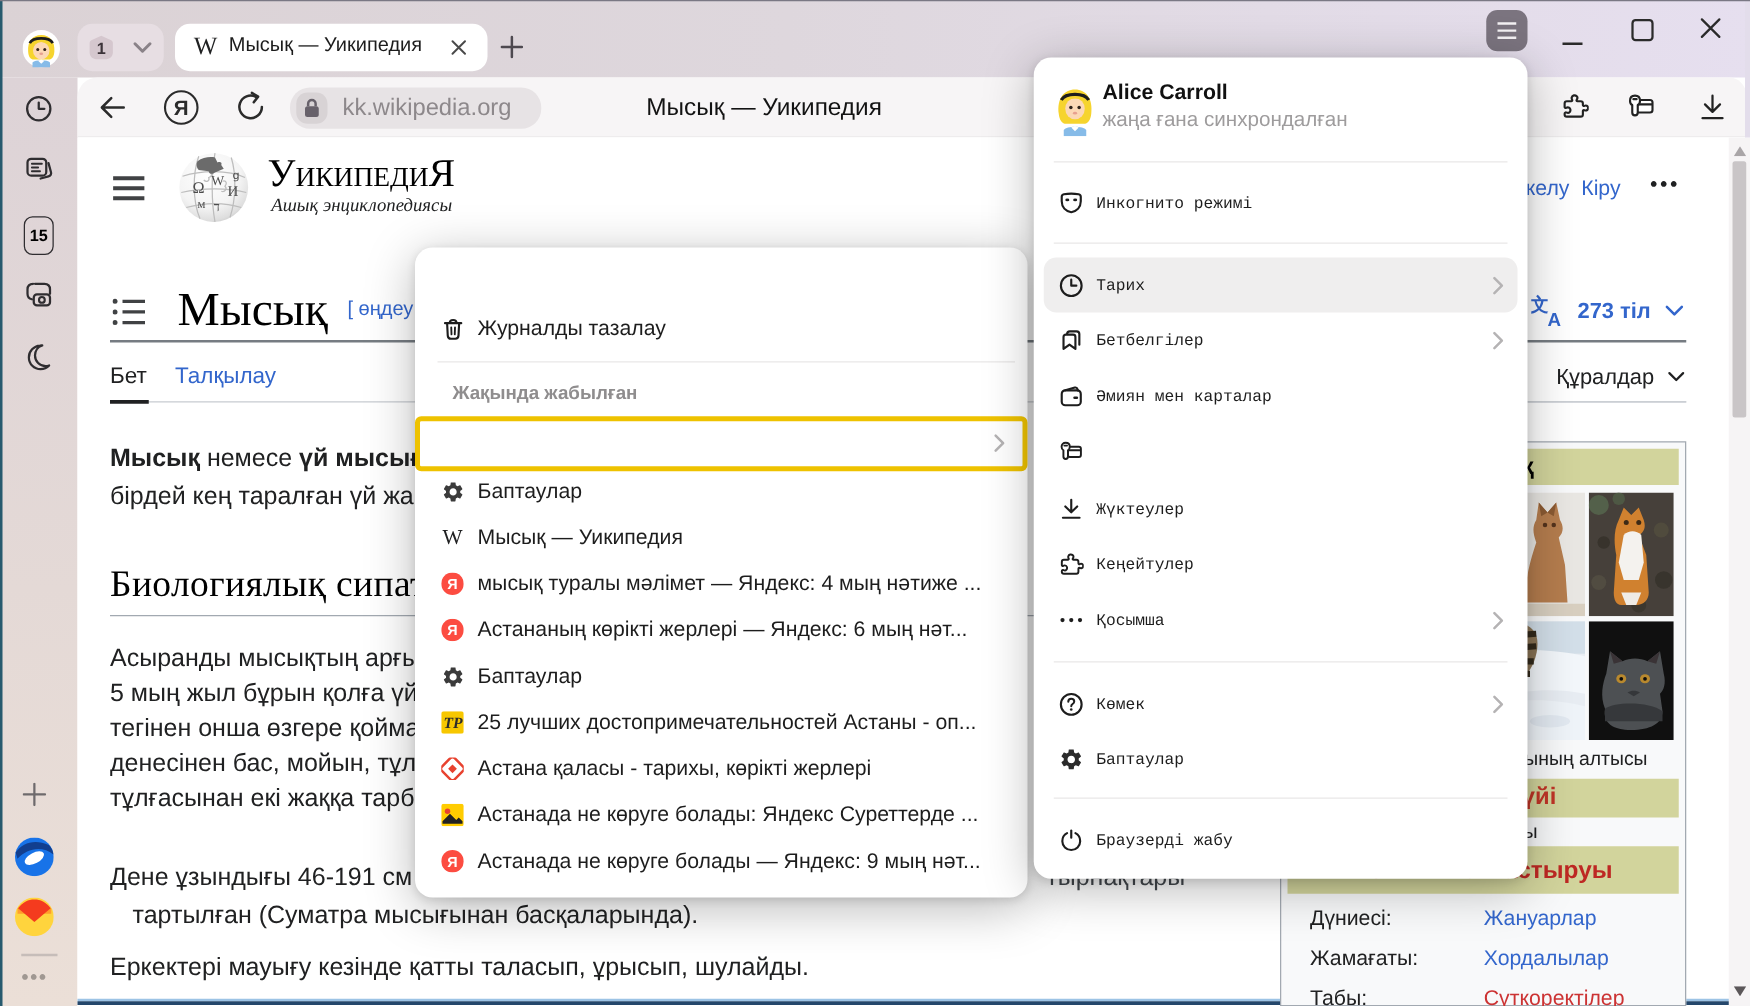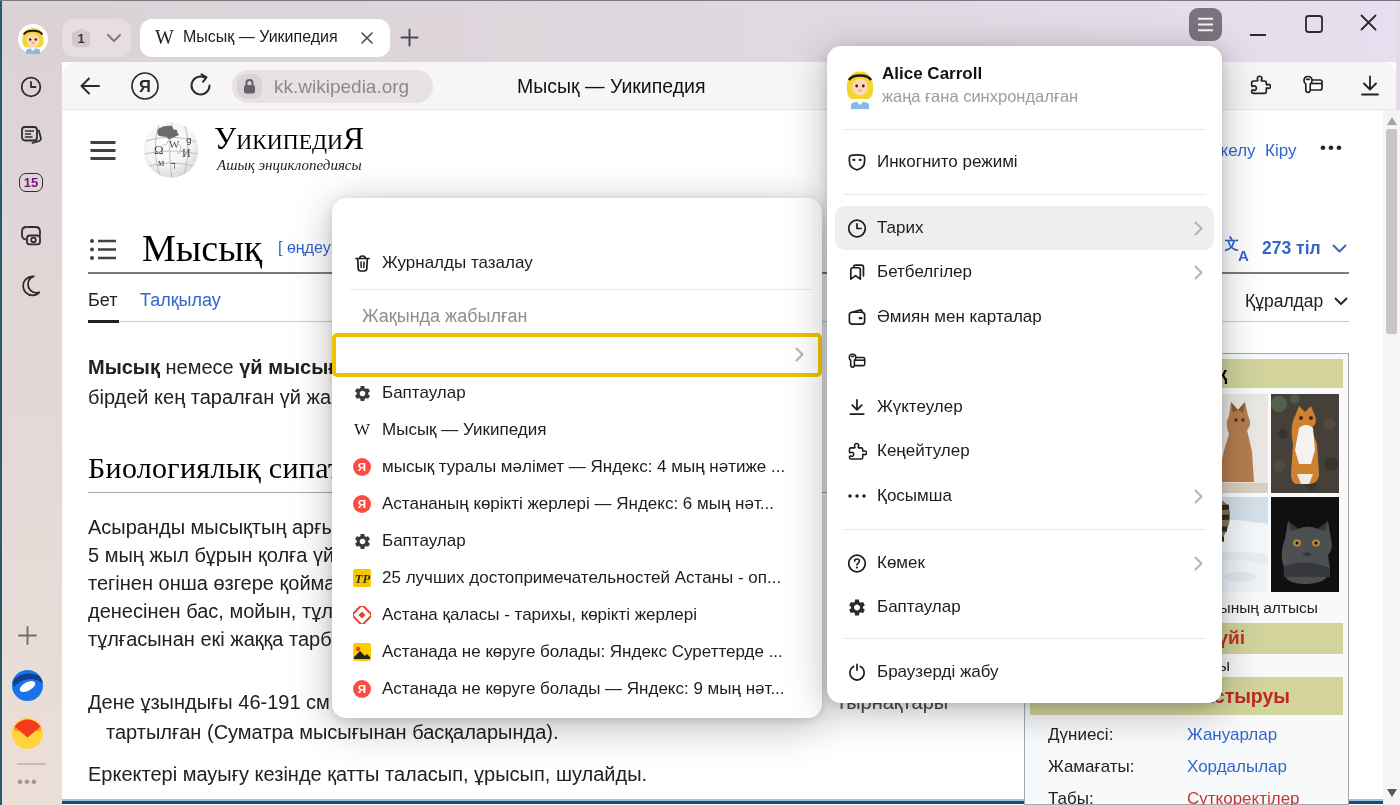"Инкогнито режимі" #menu-main .mrow .tx { font-family: none -> Liberation Mono, monospace; font-size: 17px -> 13px }
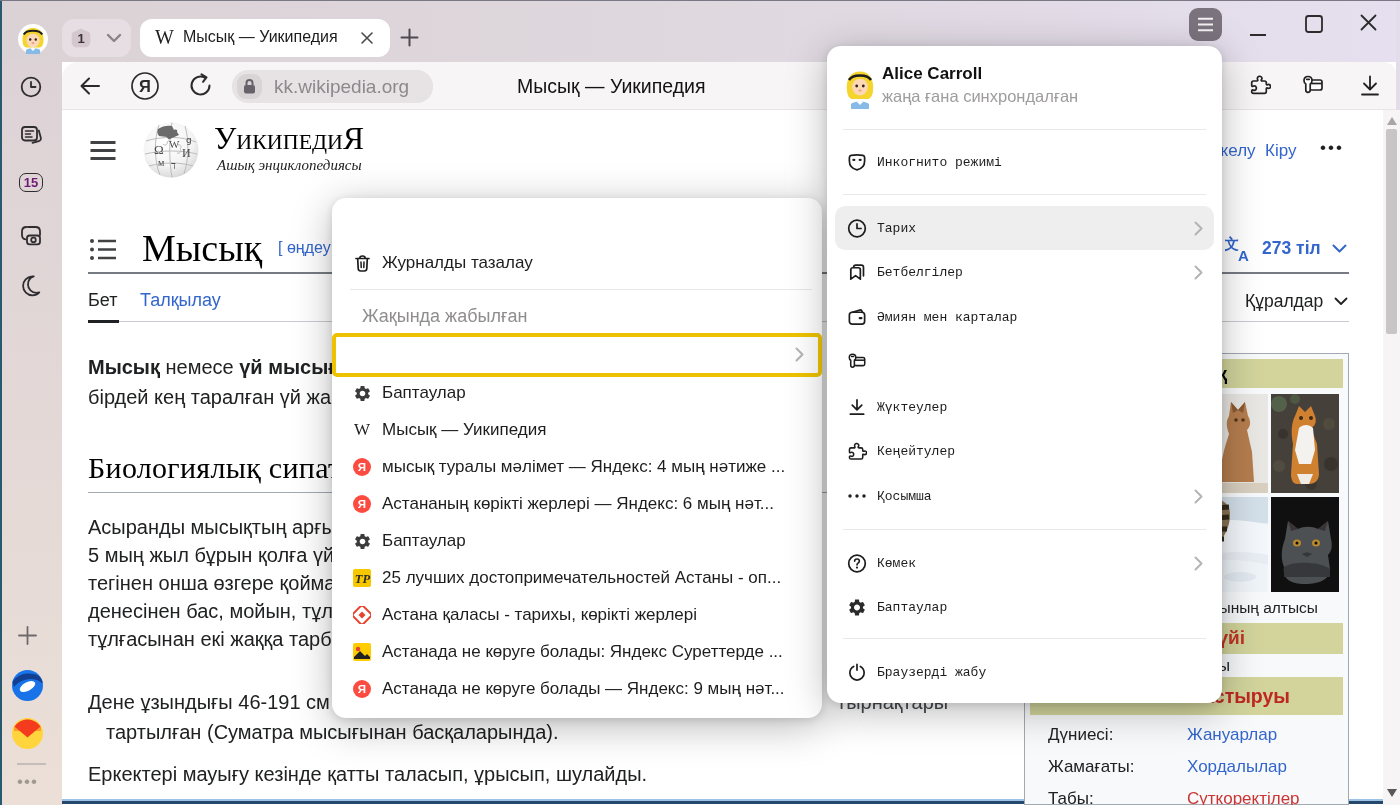"15" div.abs { color: #701a75 -> #000000; height: 19px -> 31px }
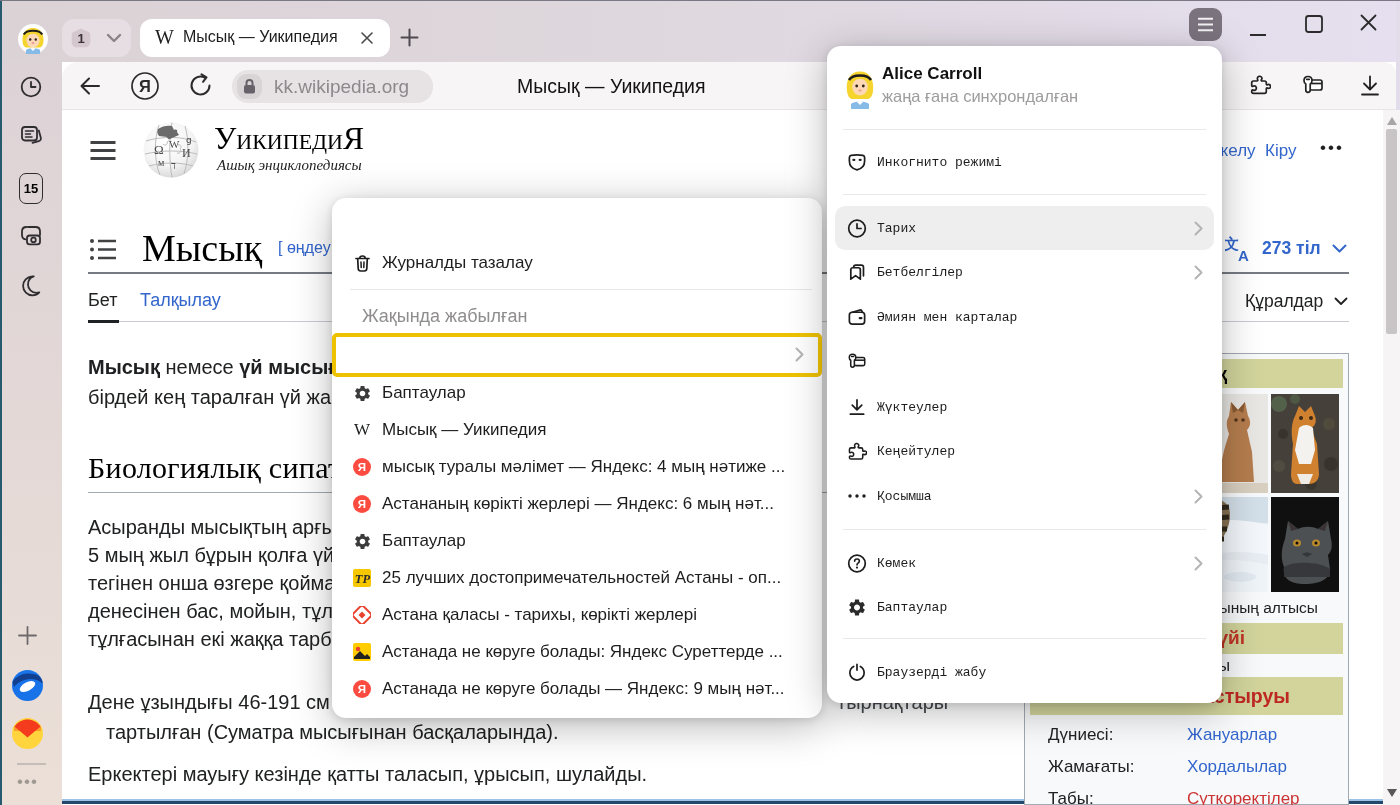"Жақында жабылған" div.t { font-size: 18px -> 15px; font-weight: none -> bold }
